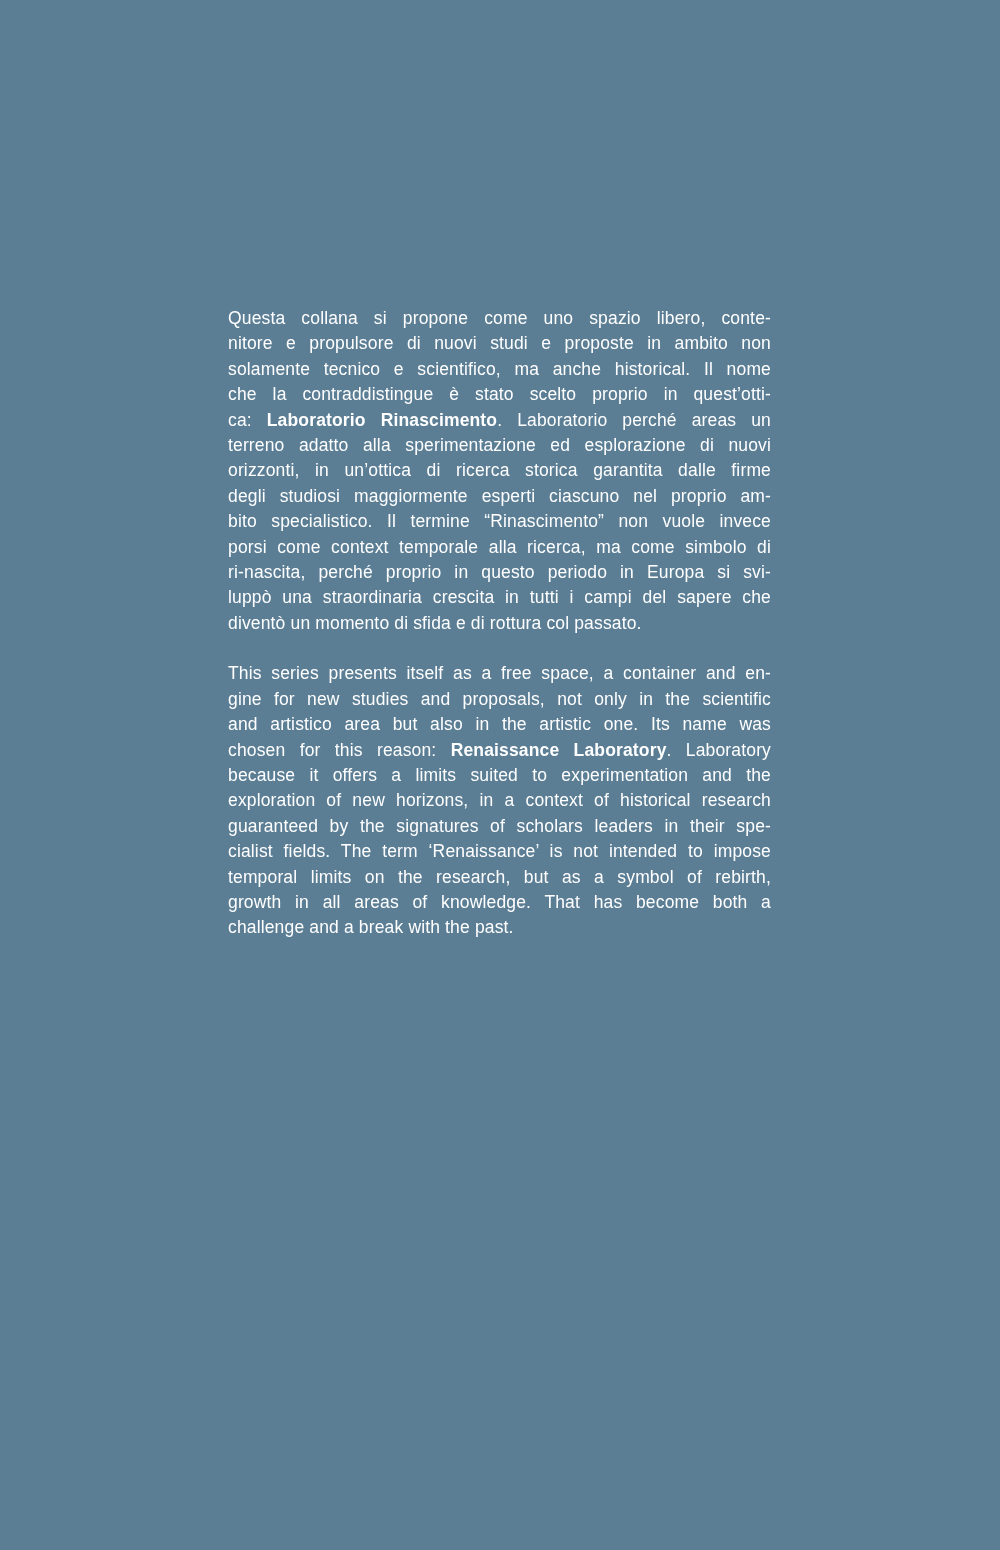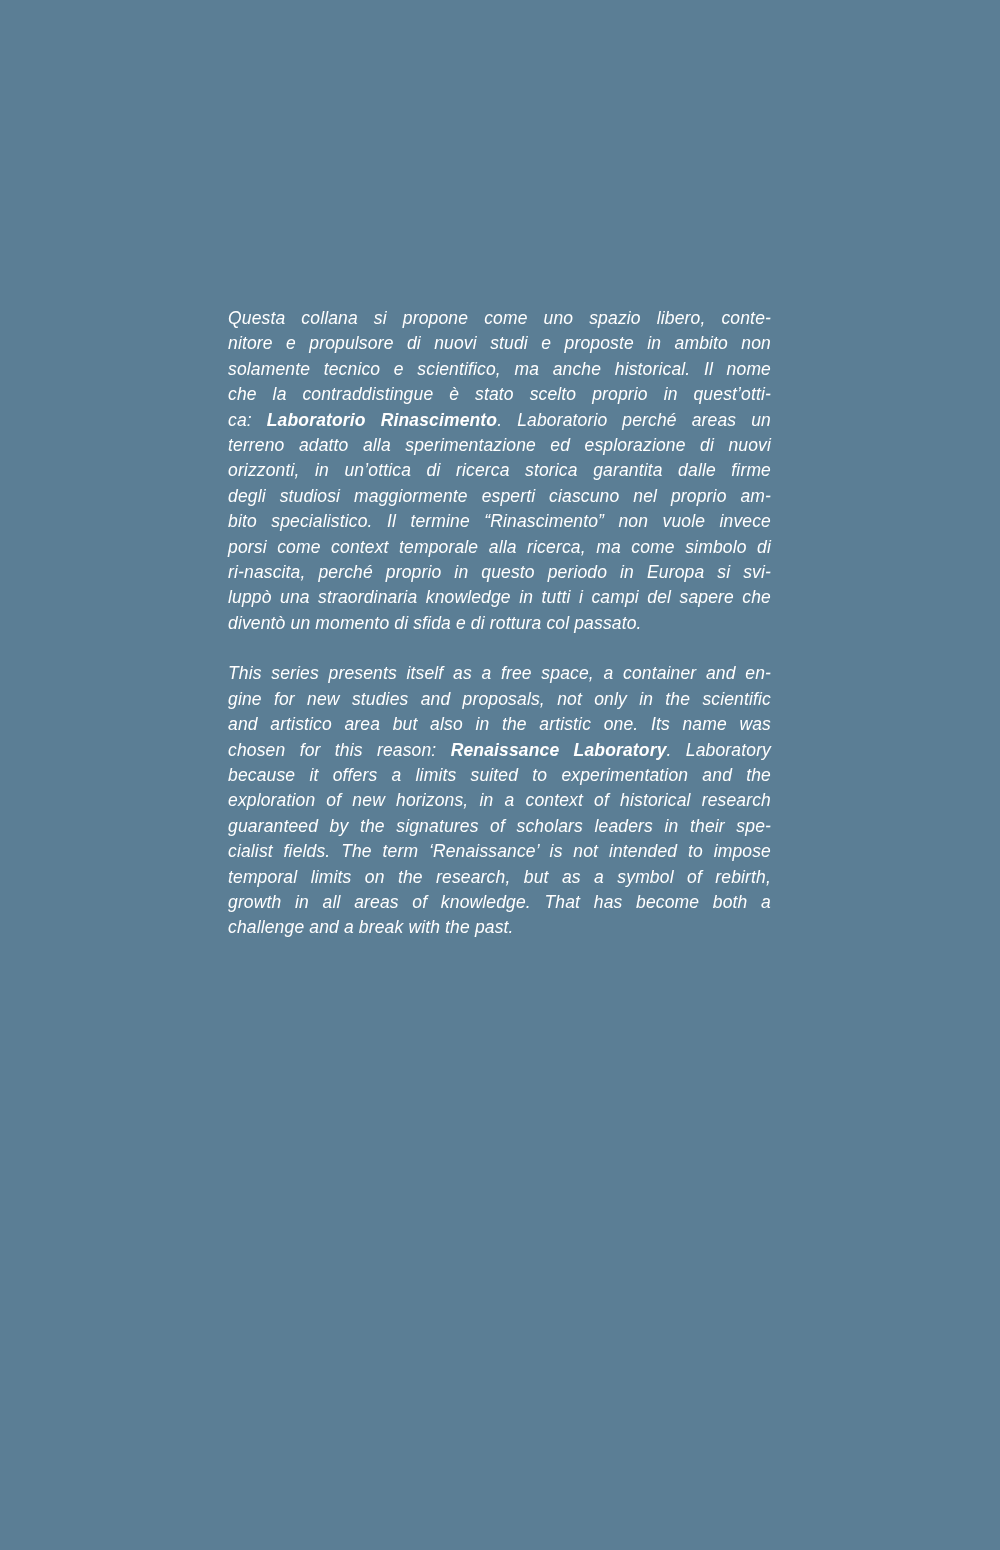"Questa collana si propone come" .book-page { font-style: italic -> none }
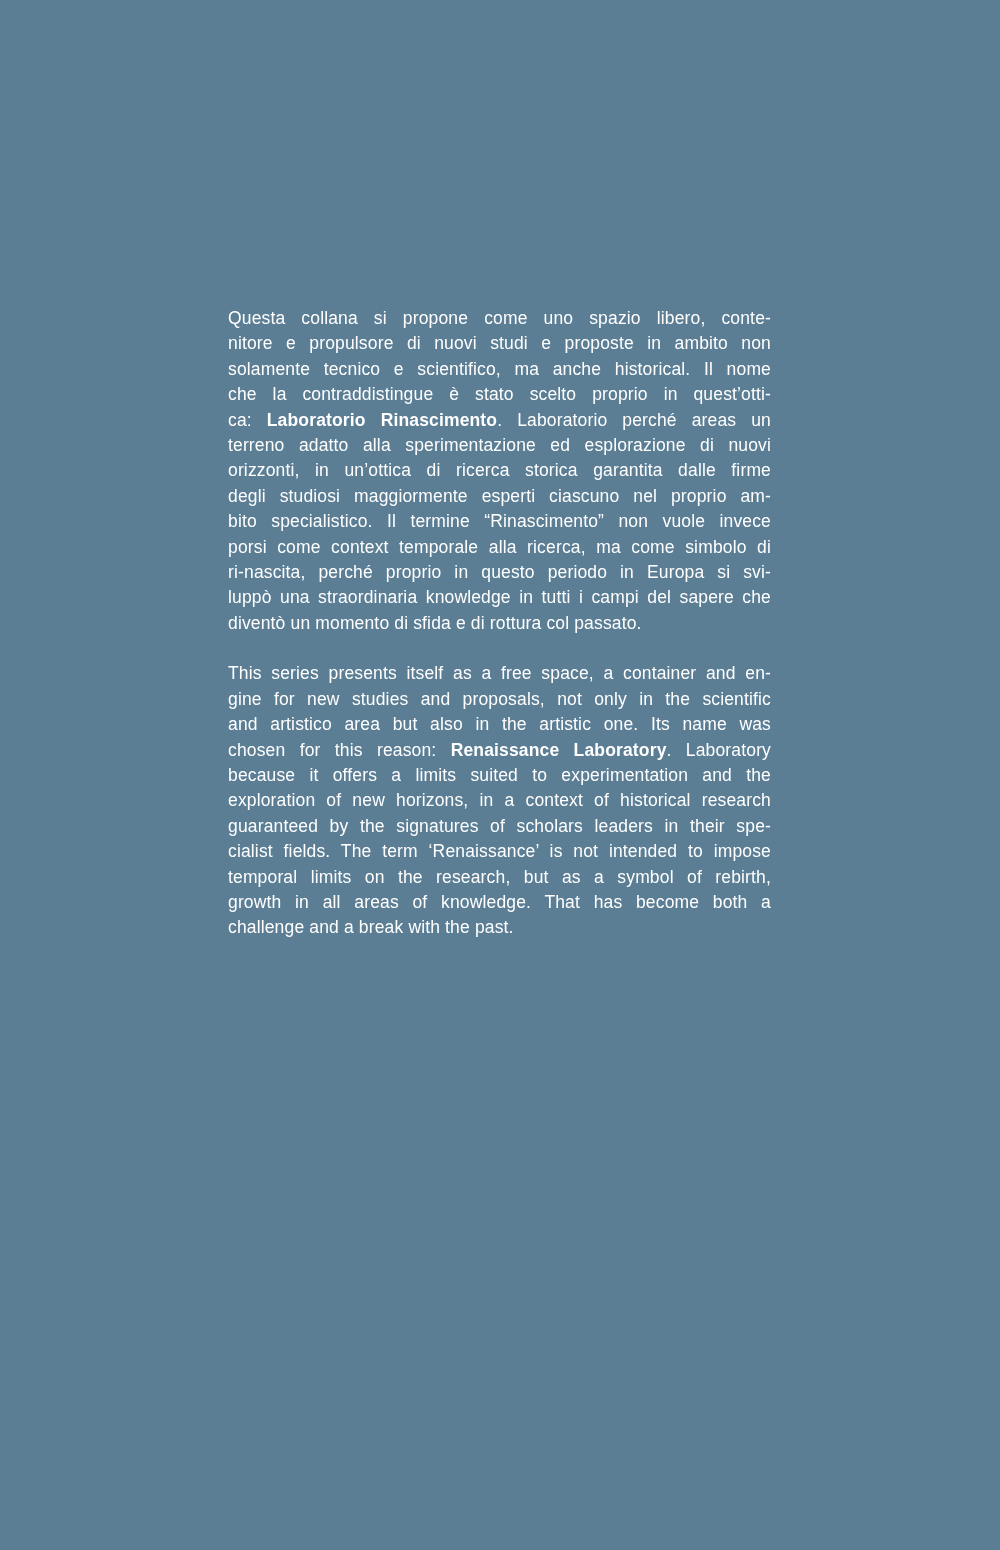"luppò una straordinaria knowledge in" span { text: knowledge -> crescita }
